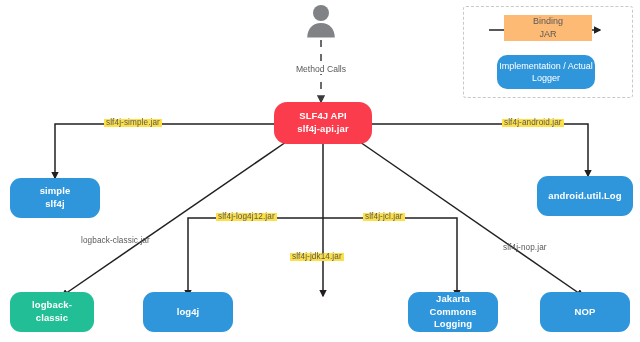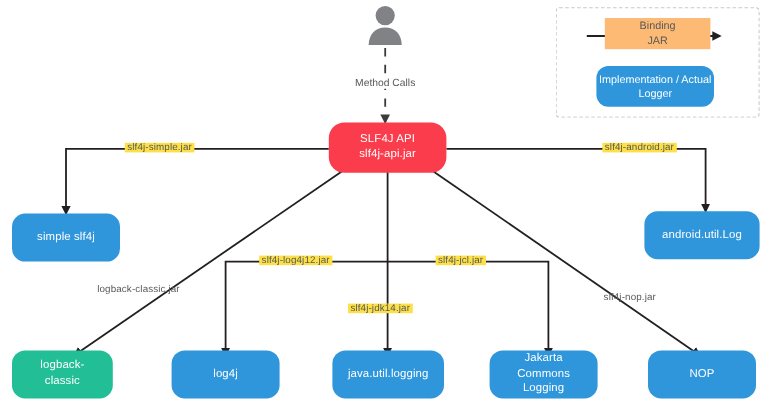"SLF4J API" .node { font-weight: none -> bold }
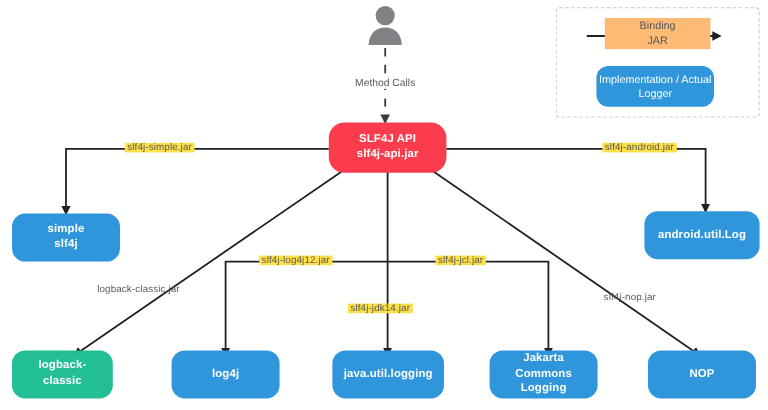"java.util.logging" div.node { html: <div> <span>java.util.logging</span> </div> -> none }
